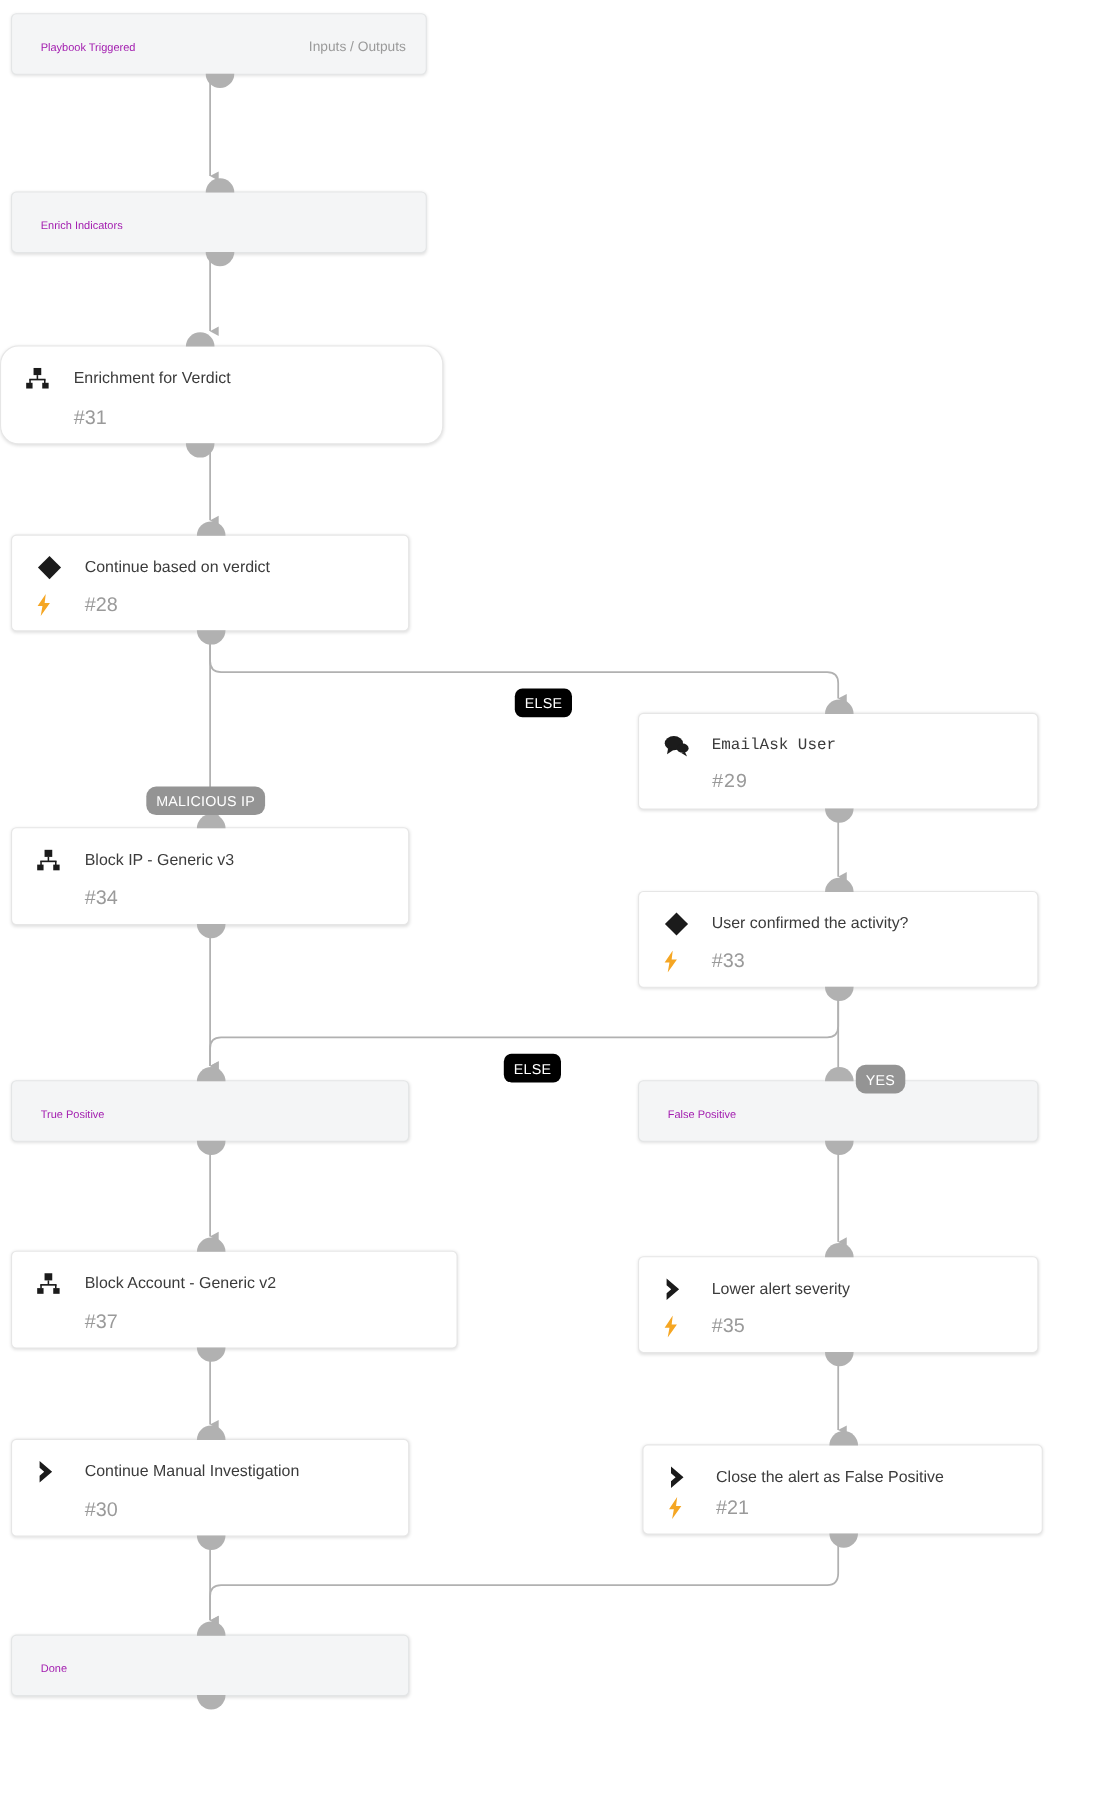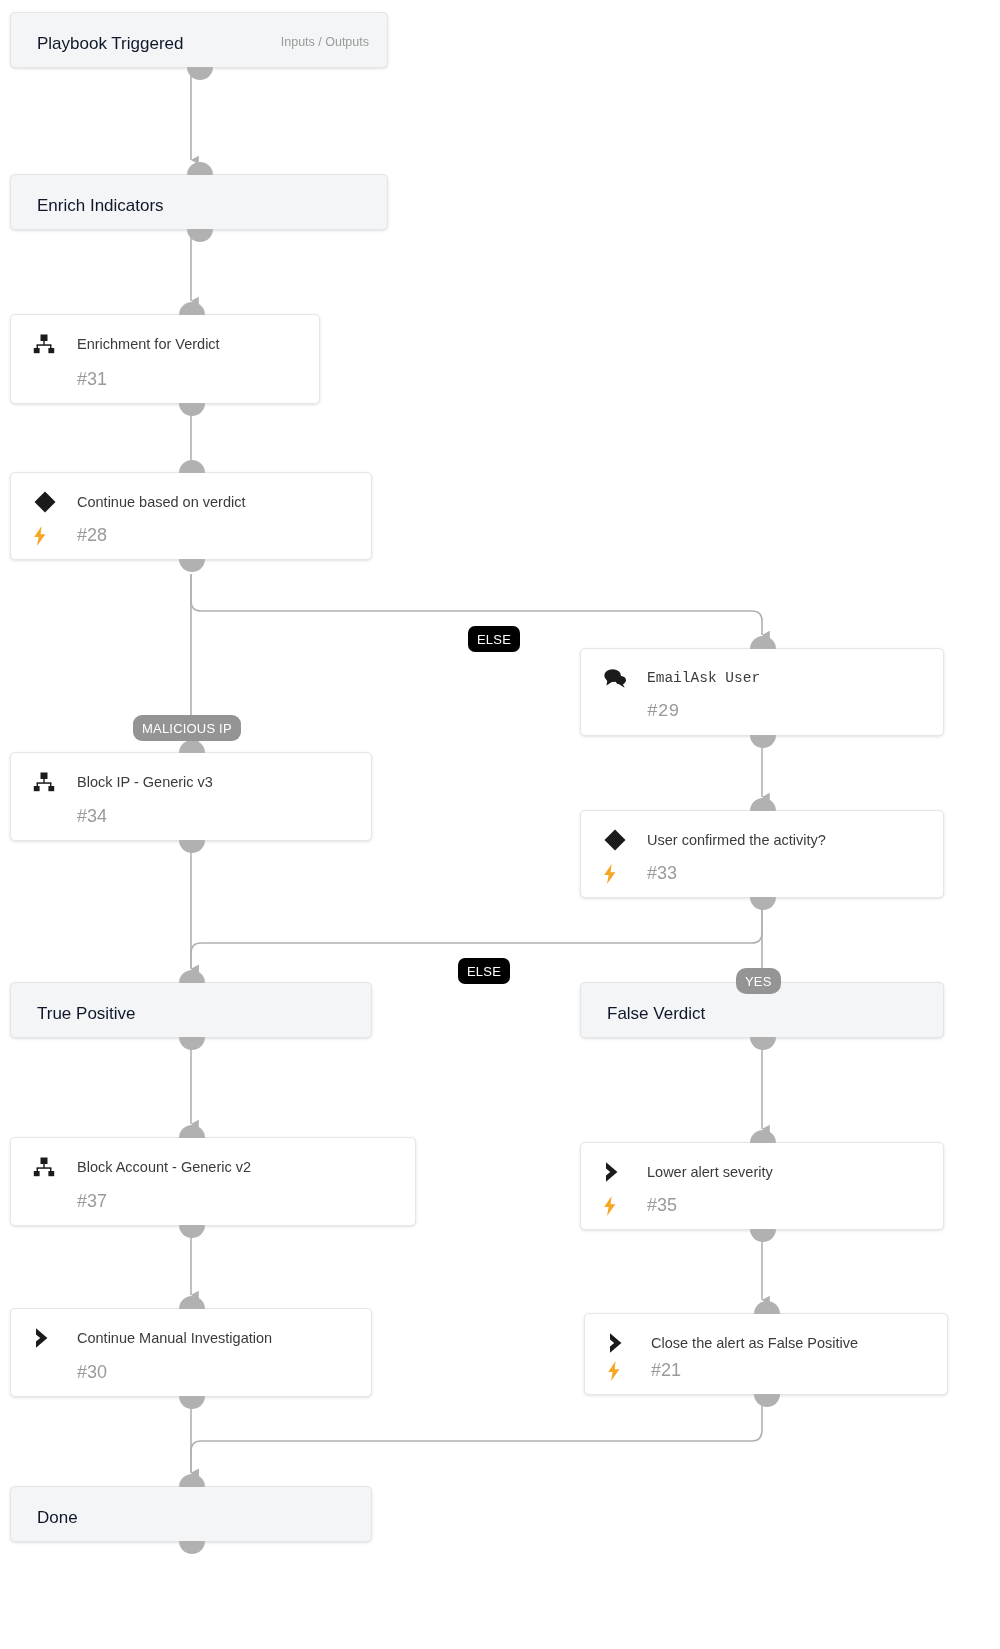"Playbook Triggered" .node.section .title { color: #0f172a -> #a21caf; font-size: 17px -> 10px }
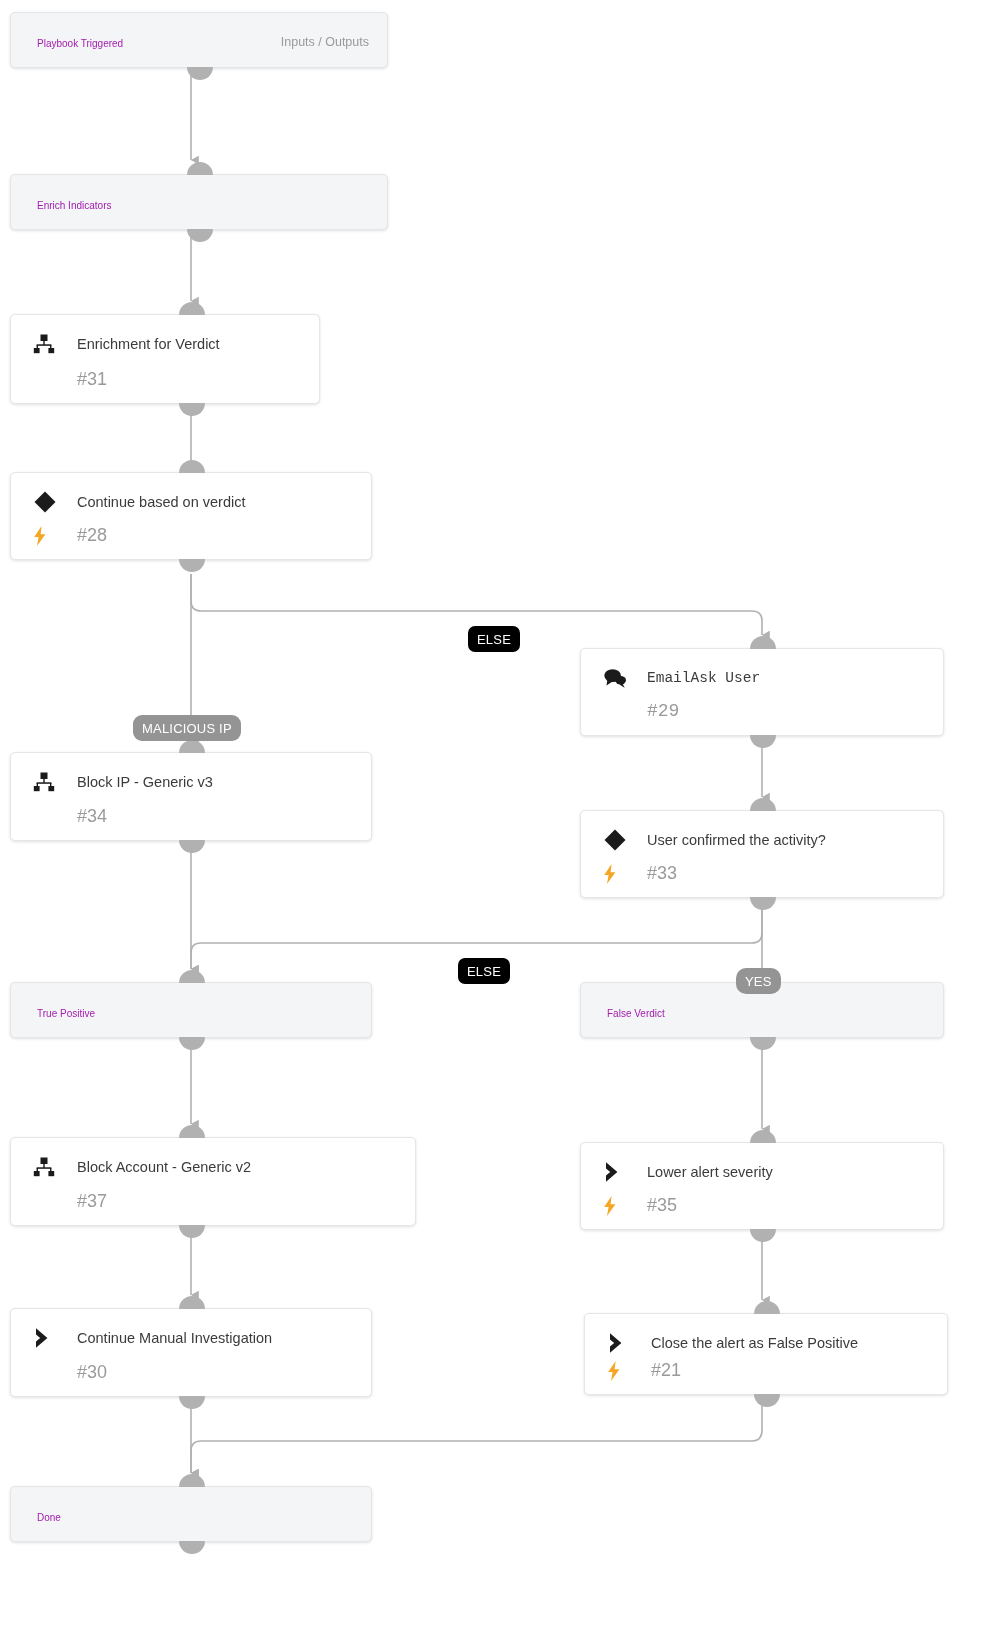"Enrichment for Verdict" div.node { border-radius: none -> 17px; left: 10px -> 0; width: 310px -> 403px }
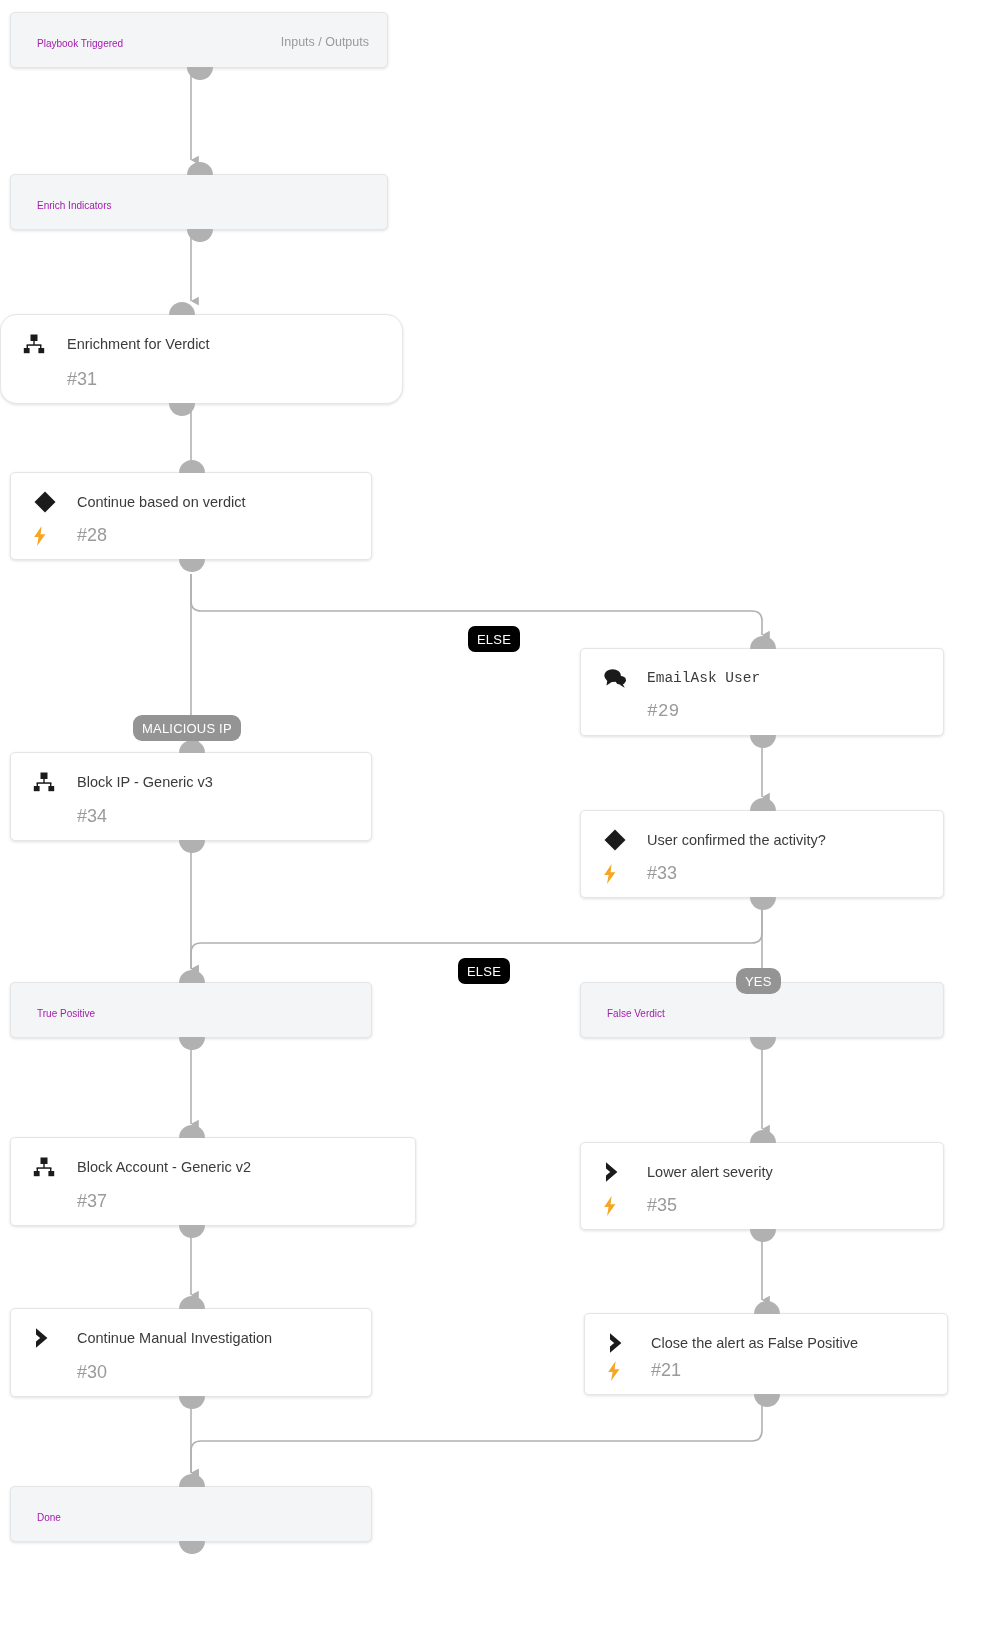"Continue based on verdict" div.node { top: 472px -> 486px }
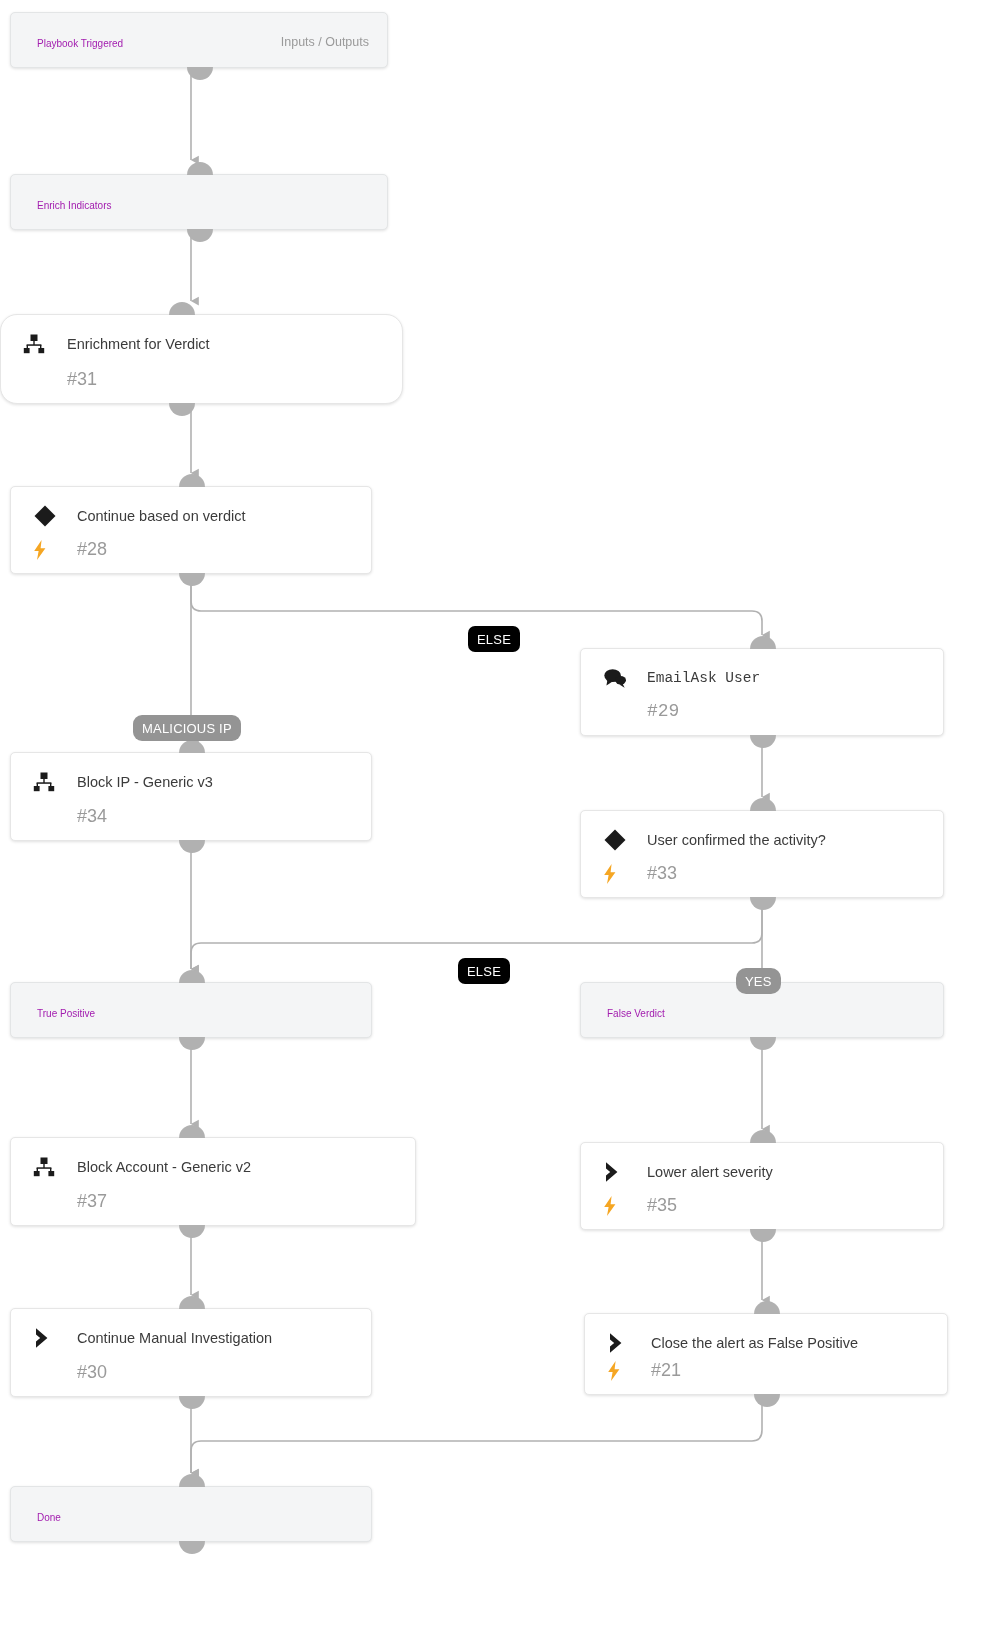"YES" div.elabel { border-radius: 10px -> none; left: 736px -> 778px }
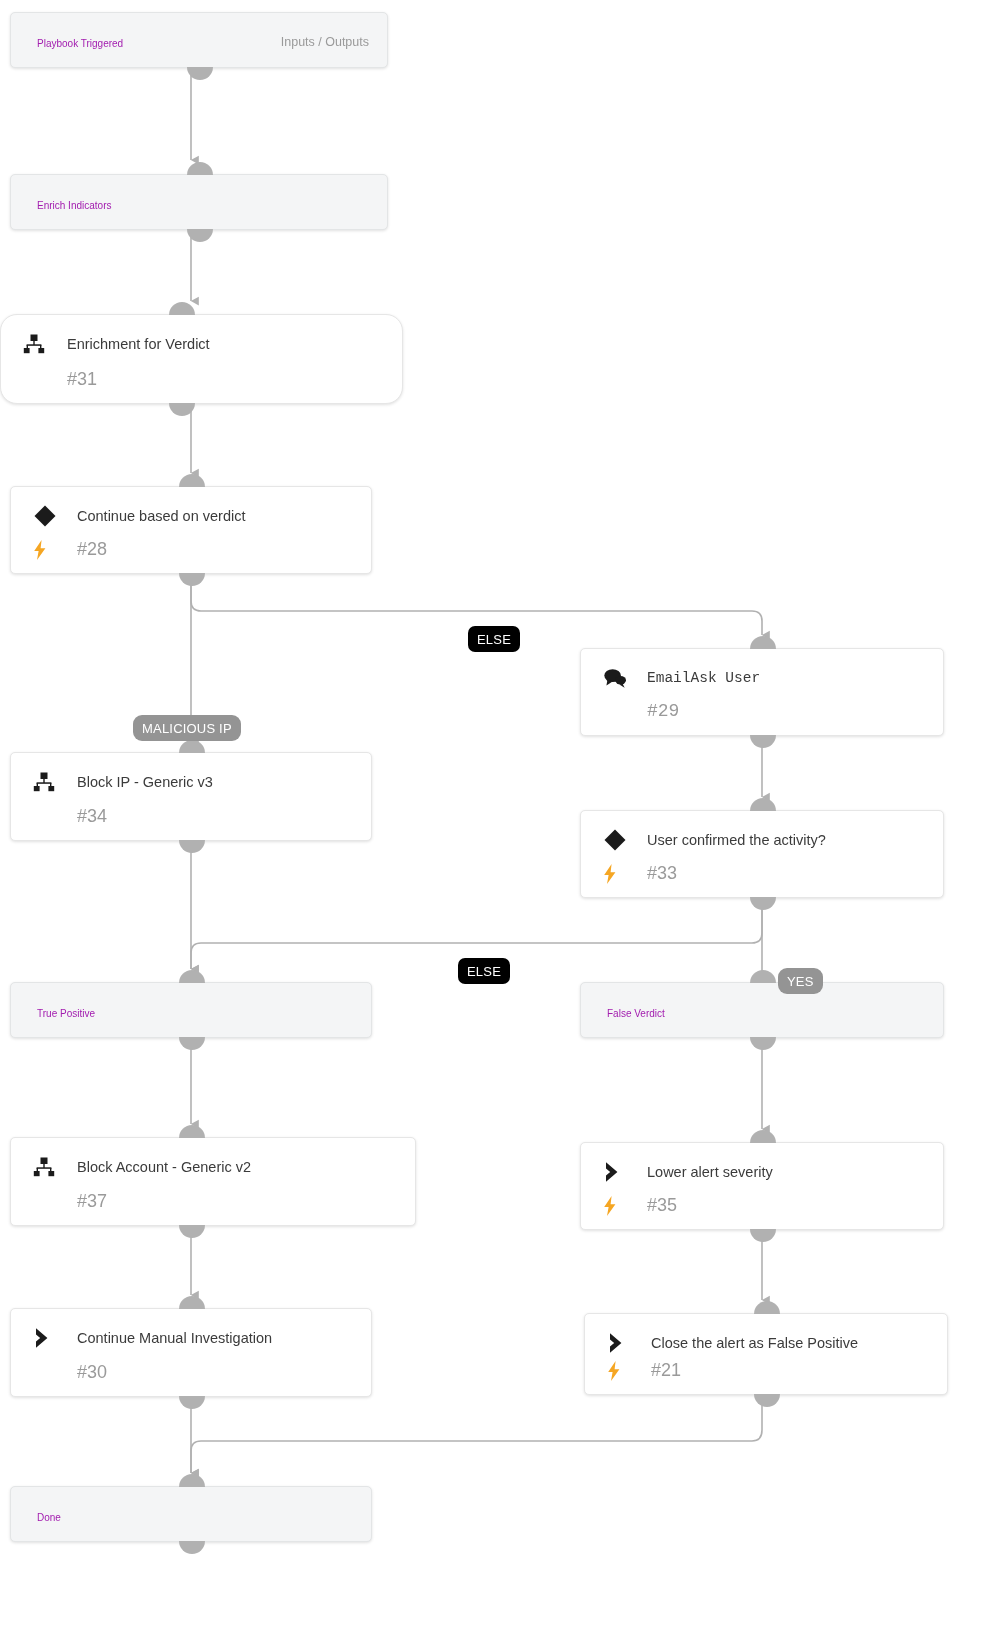"False Verdict" div.title { text: Verdict -> Positive }
